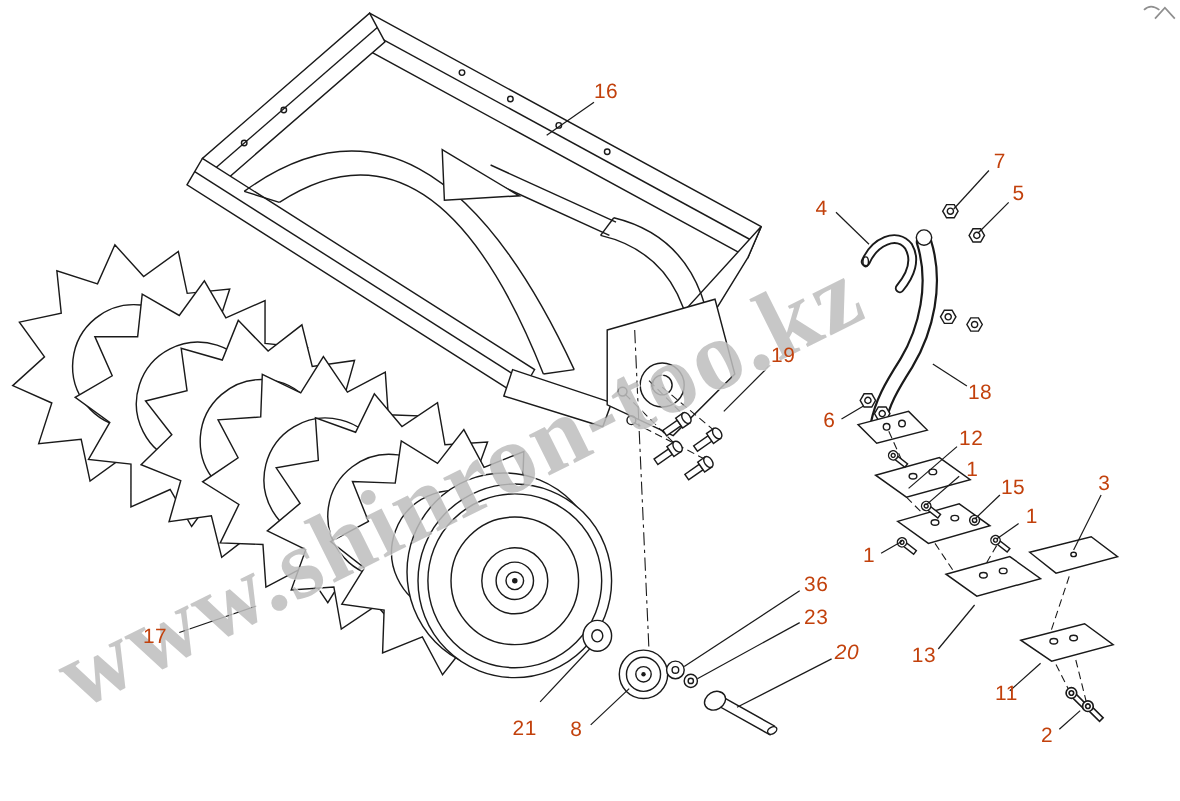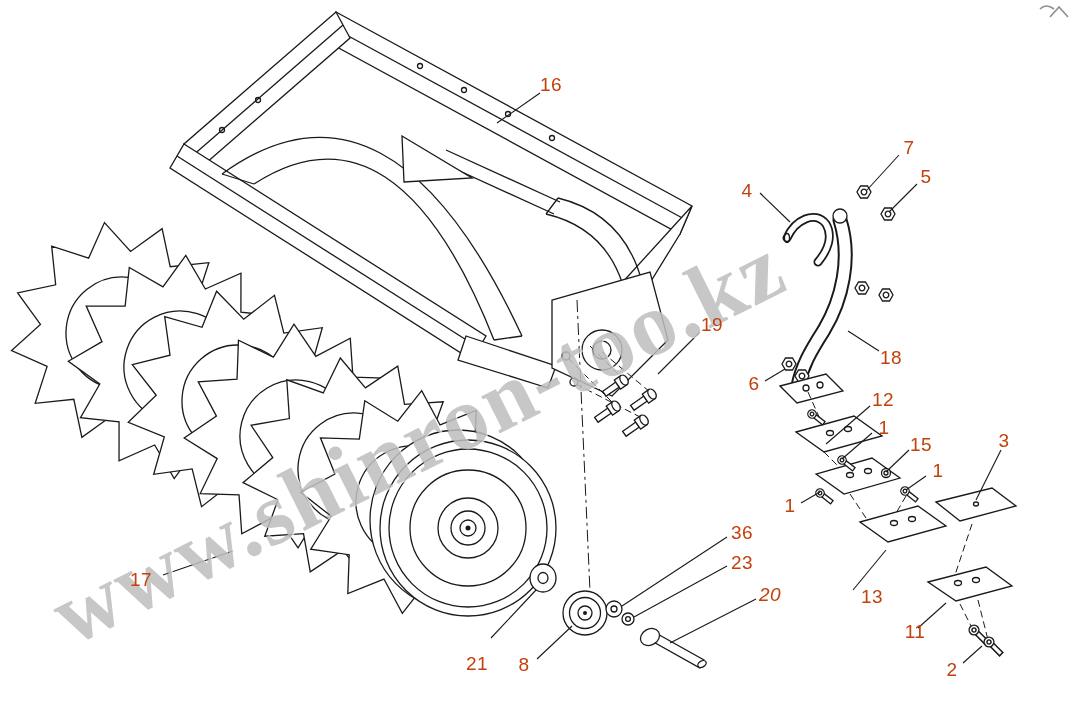"13" div.plabel { margin-left: 32px -> none }
